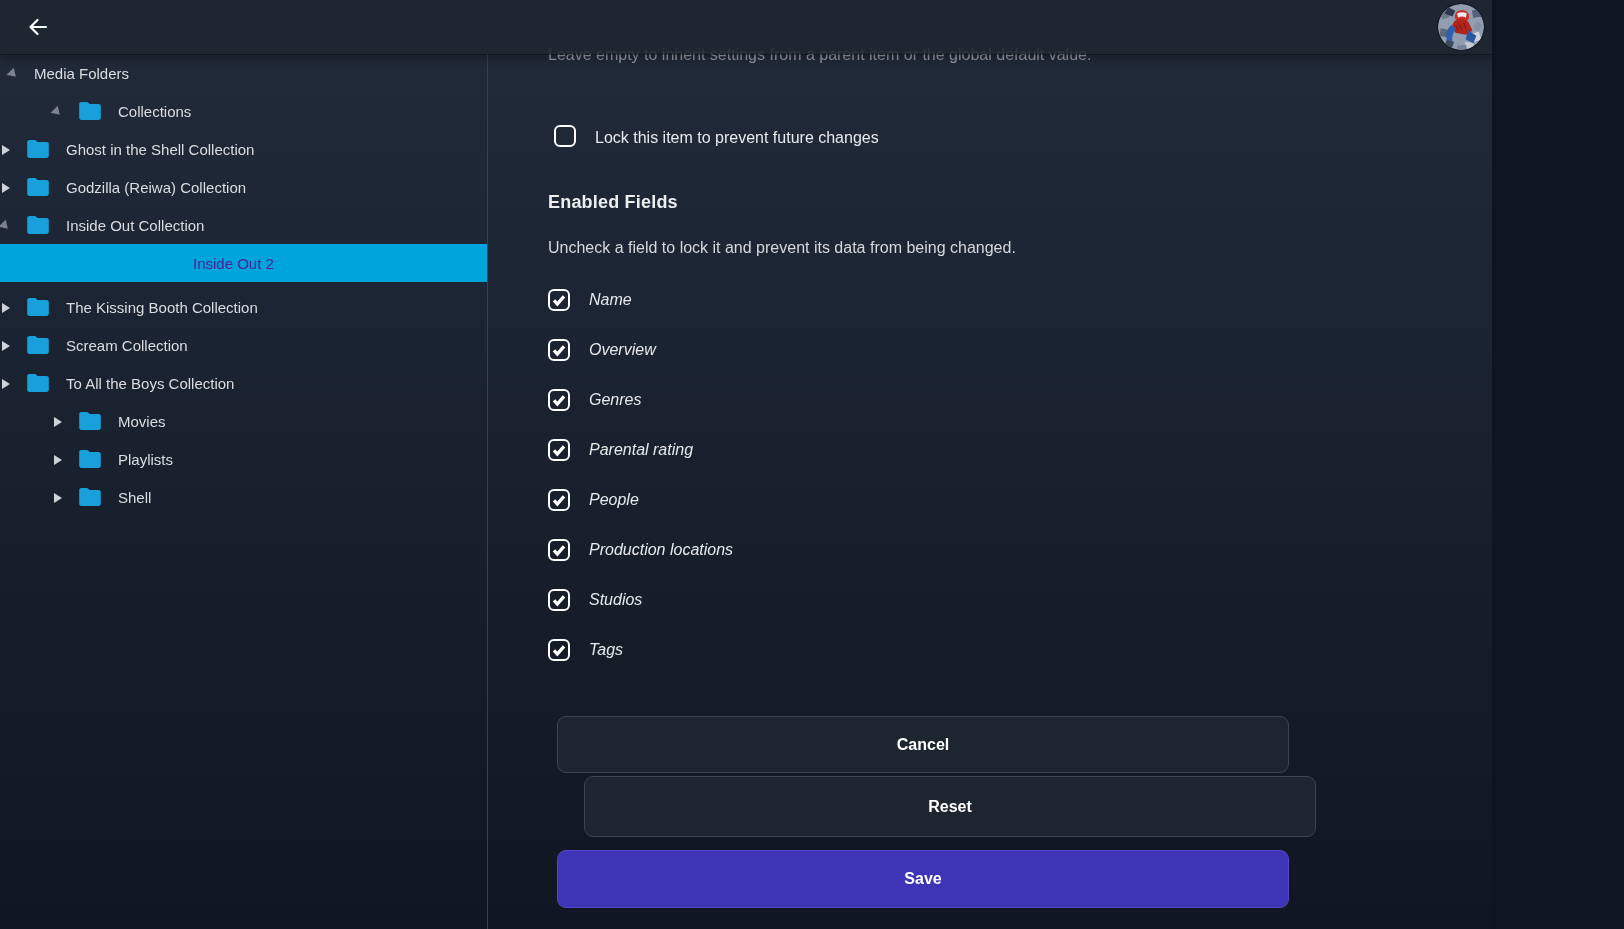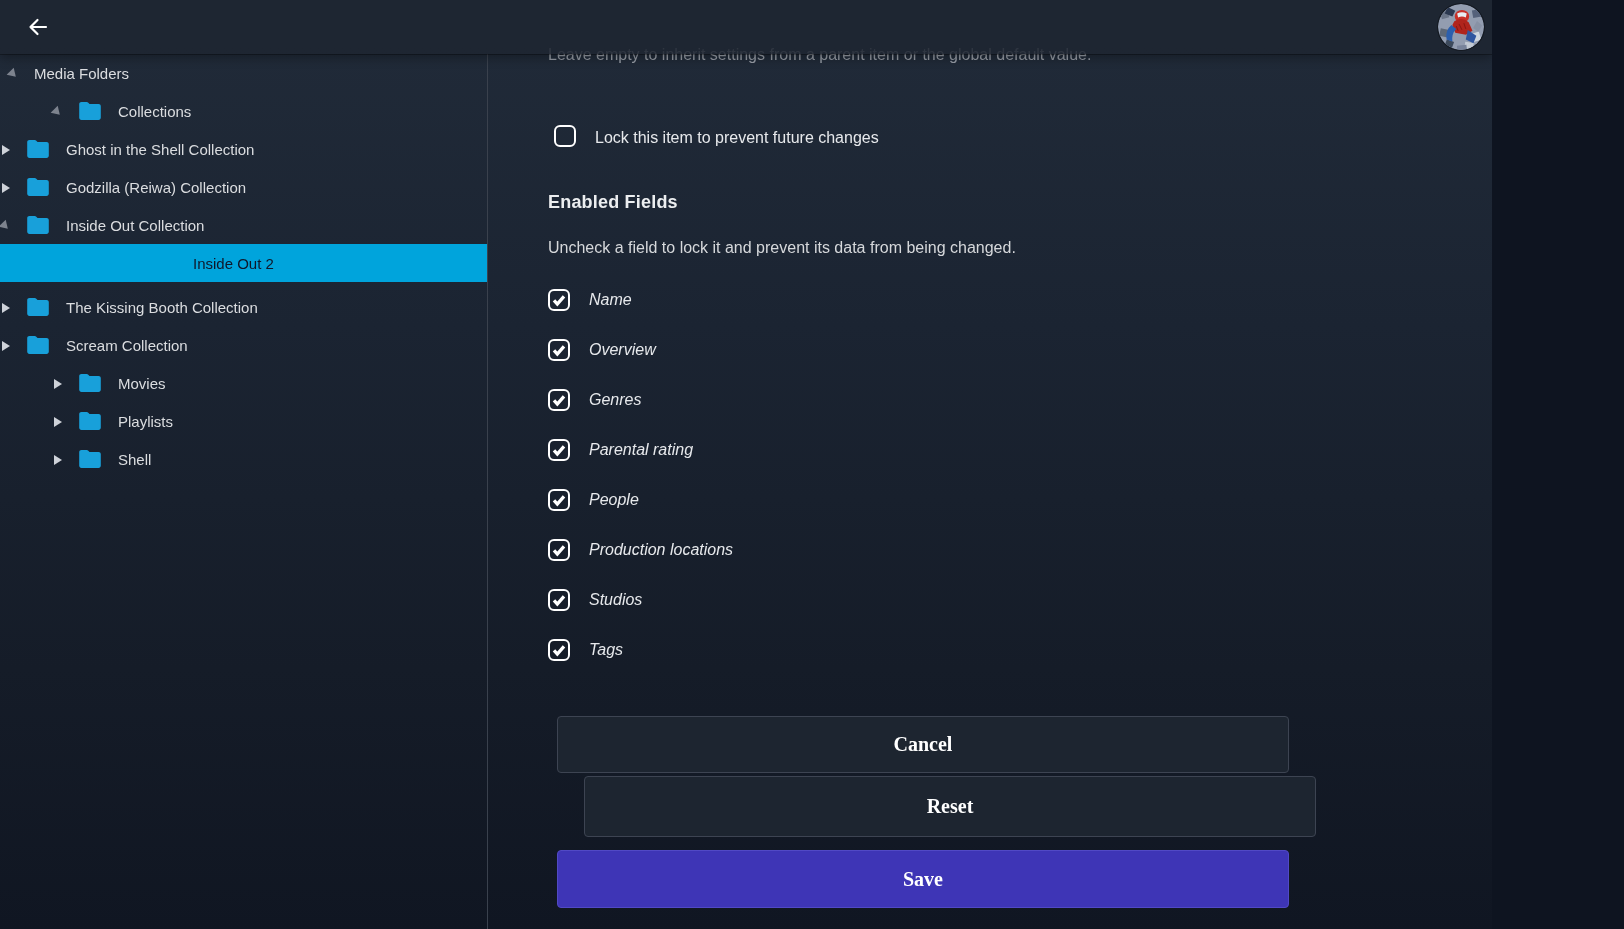"Inside Out 2" .tree-row.selected { color: #0f172a -> #4c1d95 }
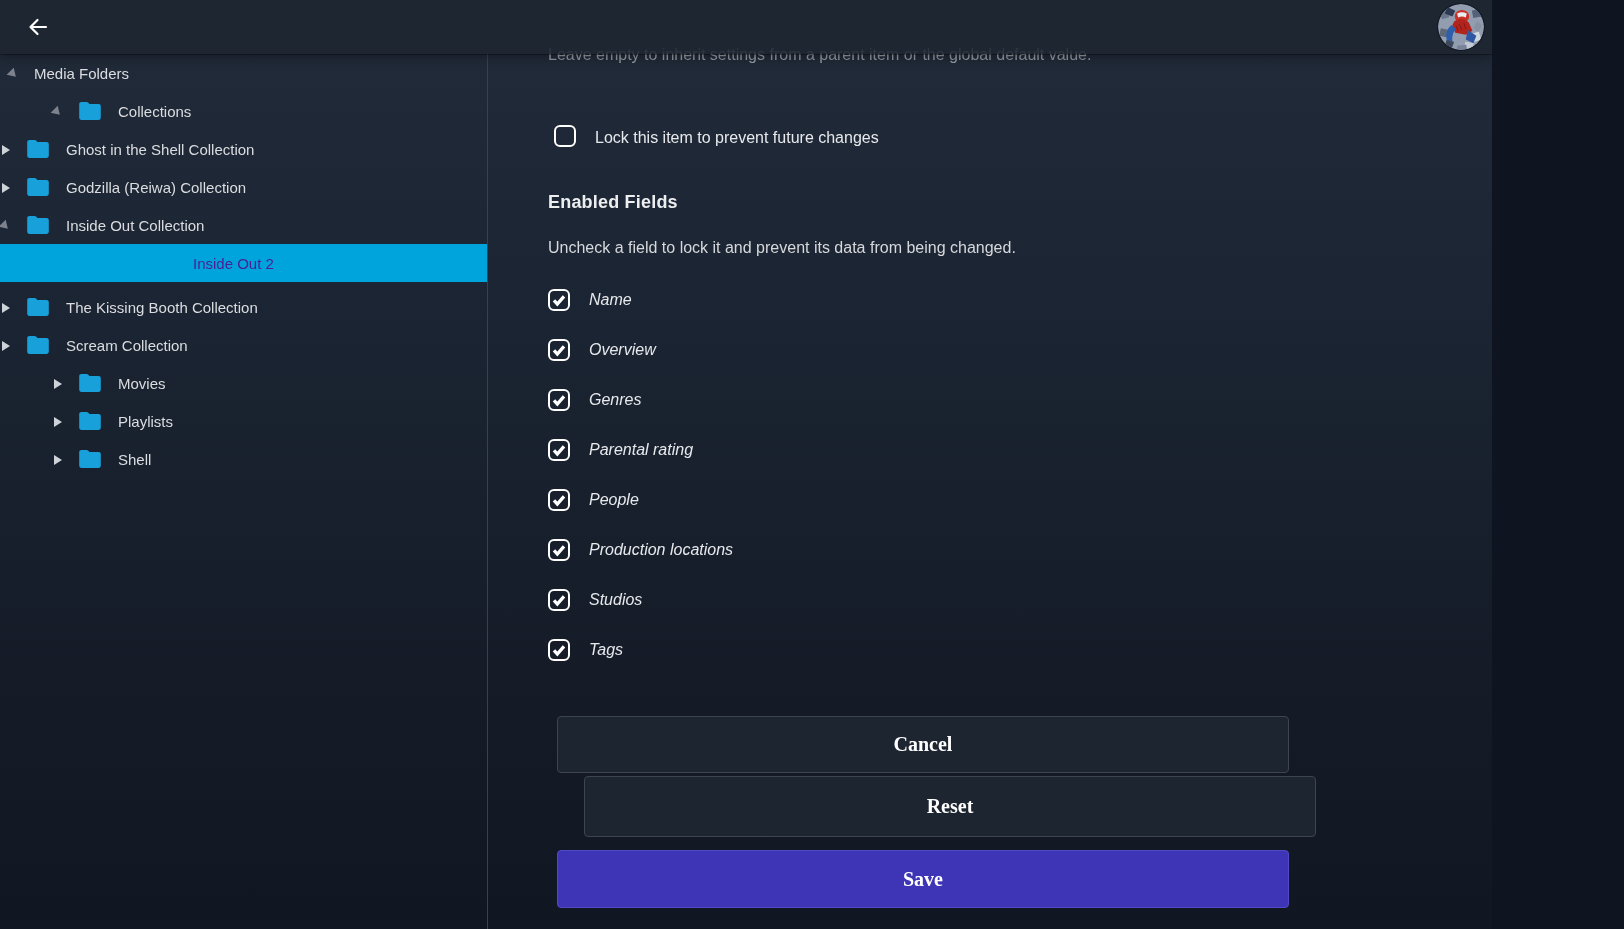"To All the Boys Collection" div.tree-row { html: none -> <div> <span></span> <span> <svg> <path></path> </svg> </span> <span>To All the Boys Collection</span> </div> }
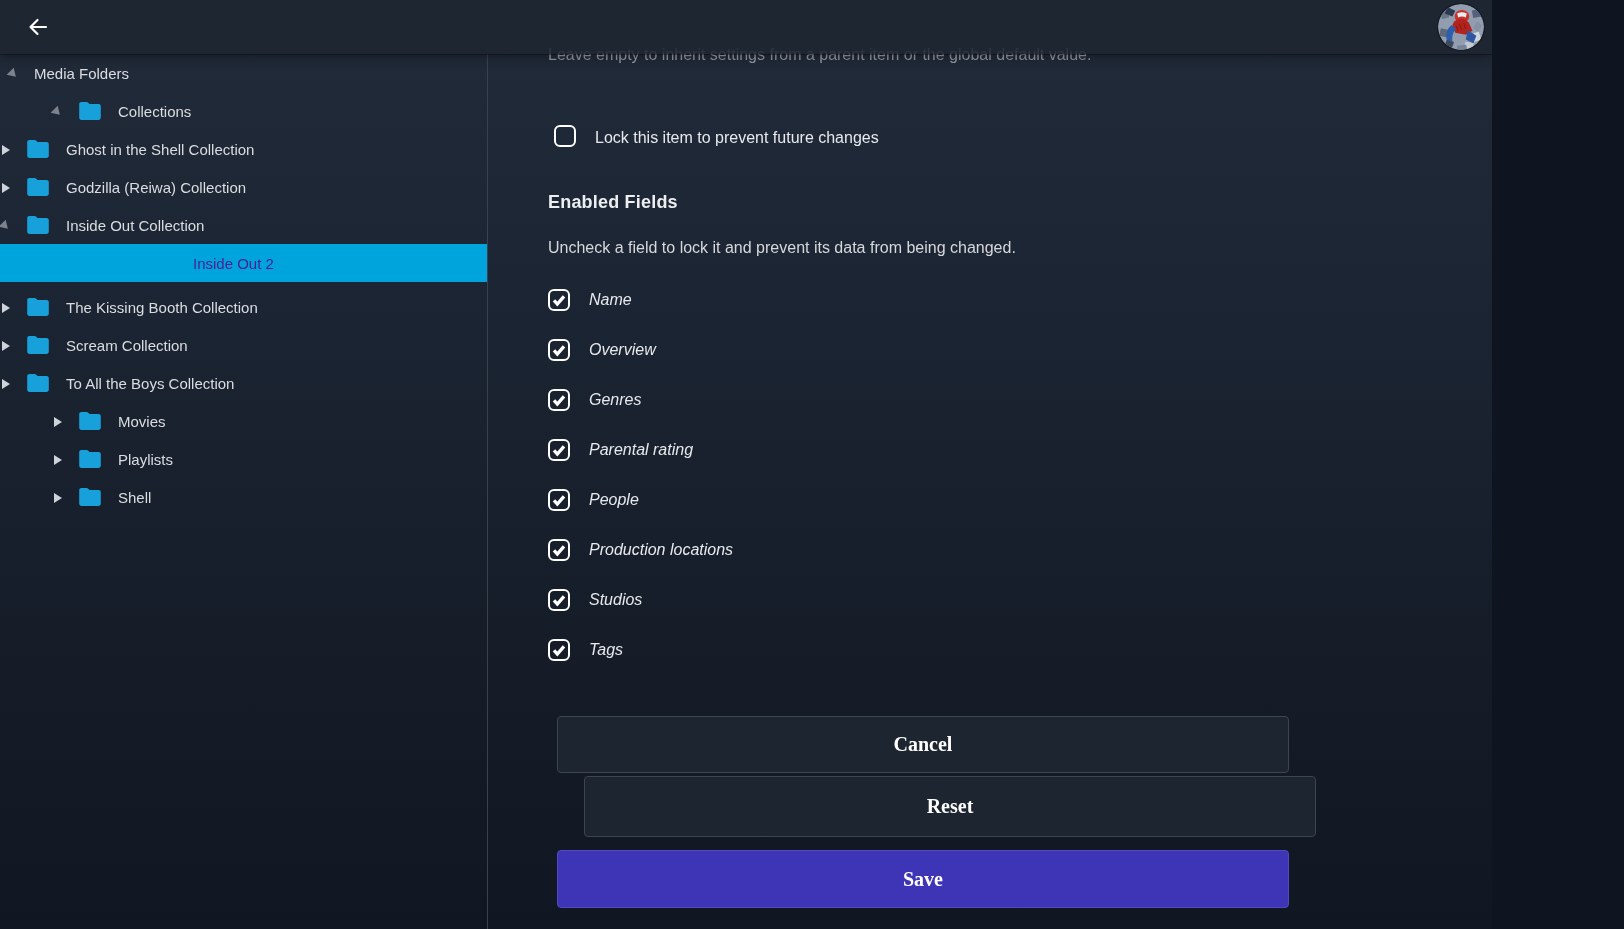"Cancel" .btn { border-radius: 4px -> 9px; font-family: Liberation Serif, serif -> Liberation Sans, sans-serif; font-size: 20px -> 16px }
